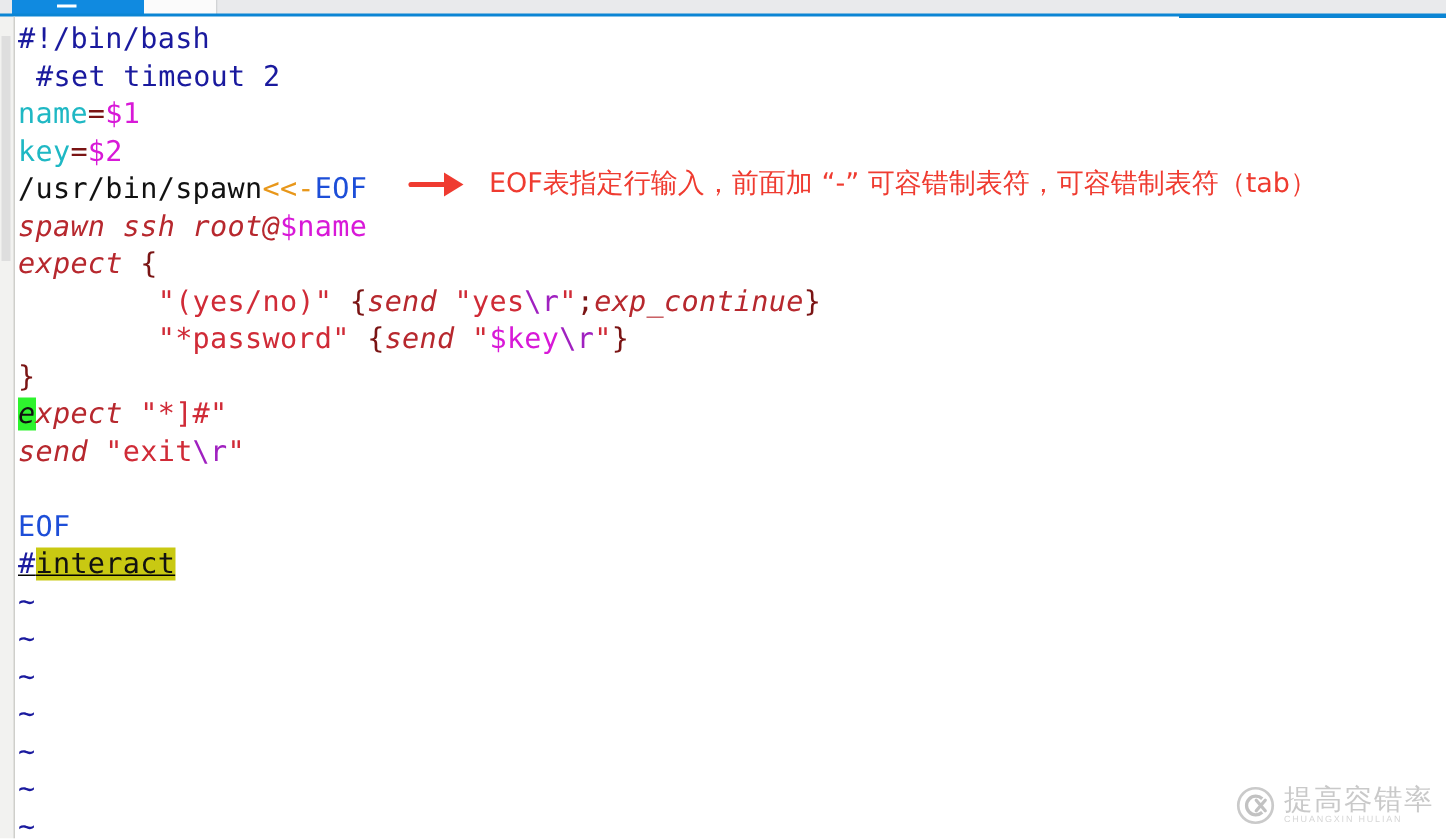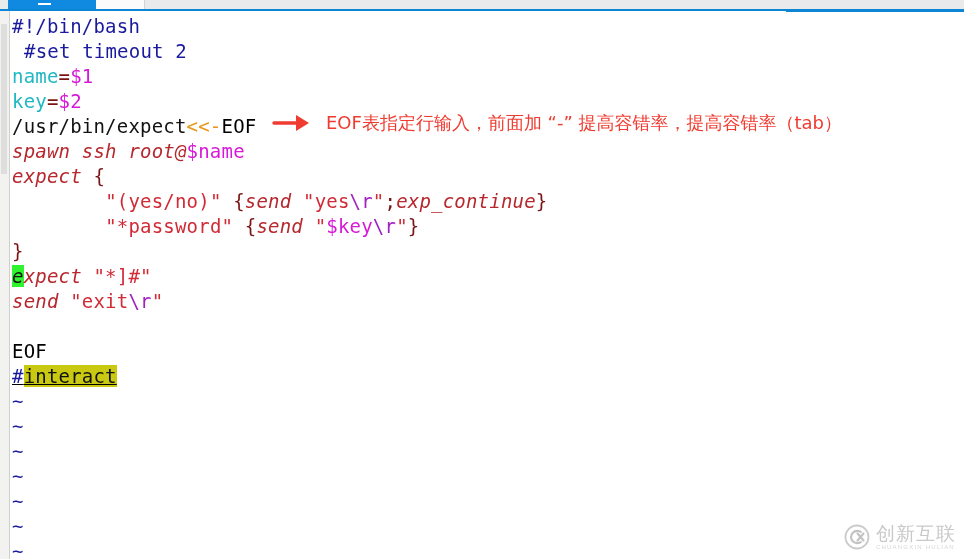"/usr/bin/expect" span.tok-plain { text: /usr/bin/expect -> /usr/bin/spawn }
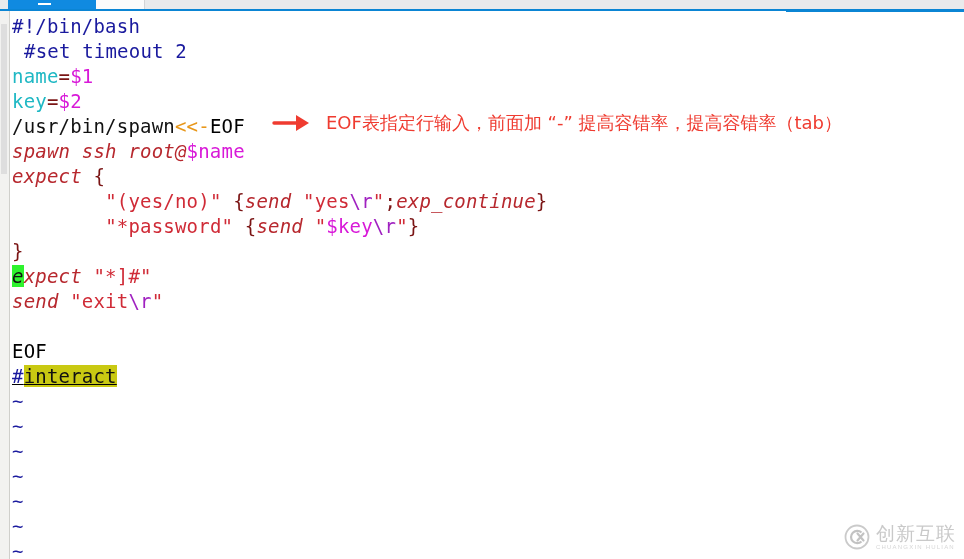"EOF" .tok-heredoc { color: #000000 -> #1d4ed8 }
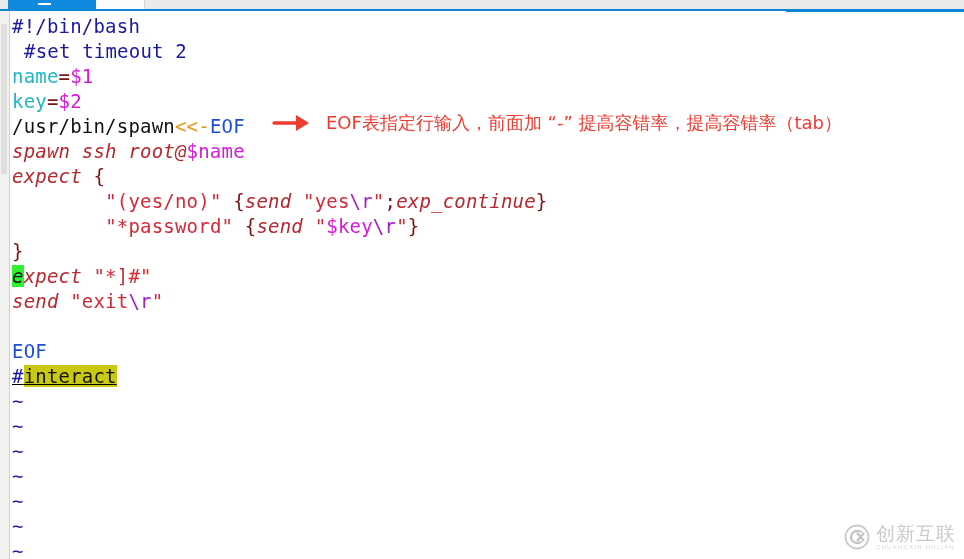"EOF表指定行输入，前面加 “-” 提高容错率，提高容错率（tab）" span { text: 提高容错率，提高容错率 -> 可容错制表符，可容错制表符 }
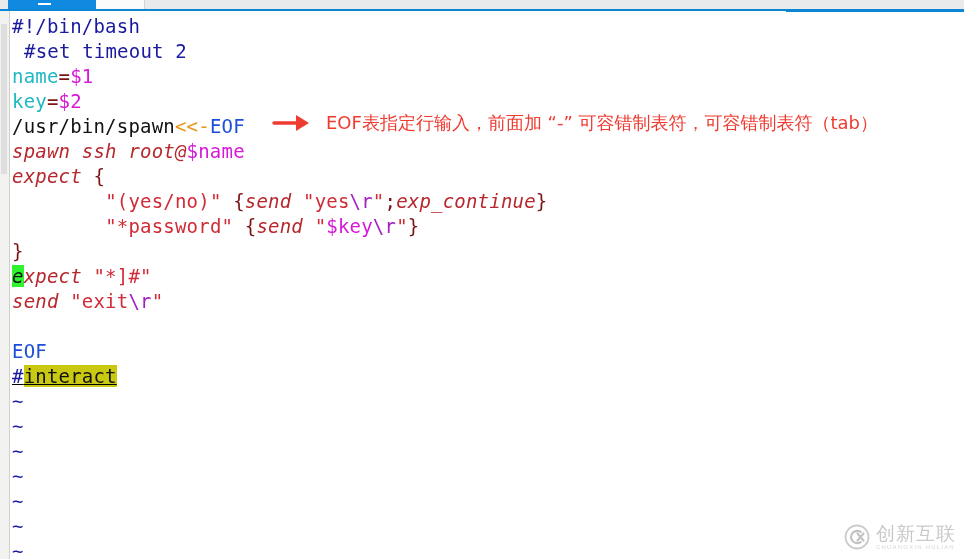"创新互联" span { text: 创新互联 -> 提高容错率 }
